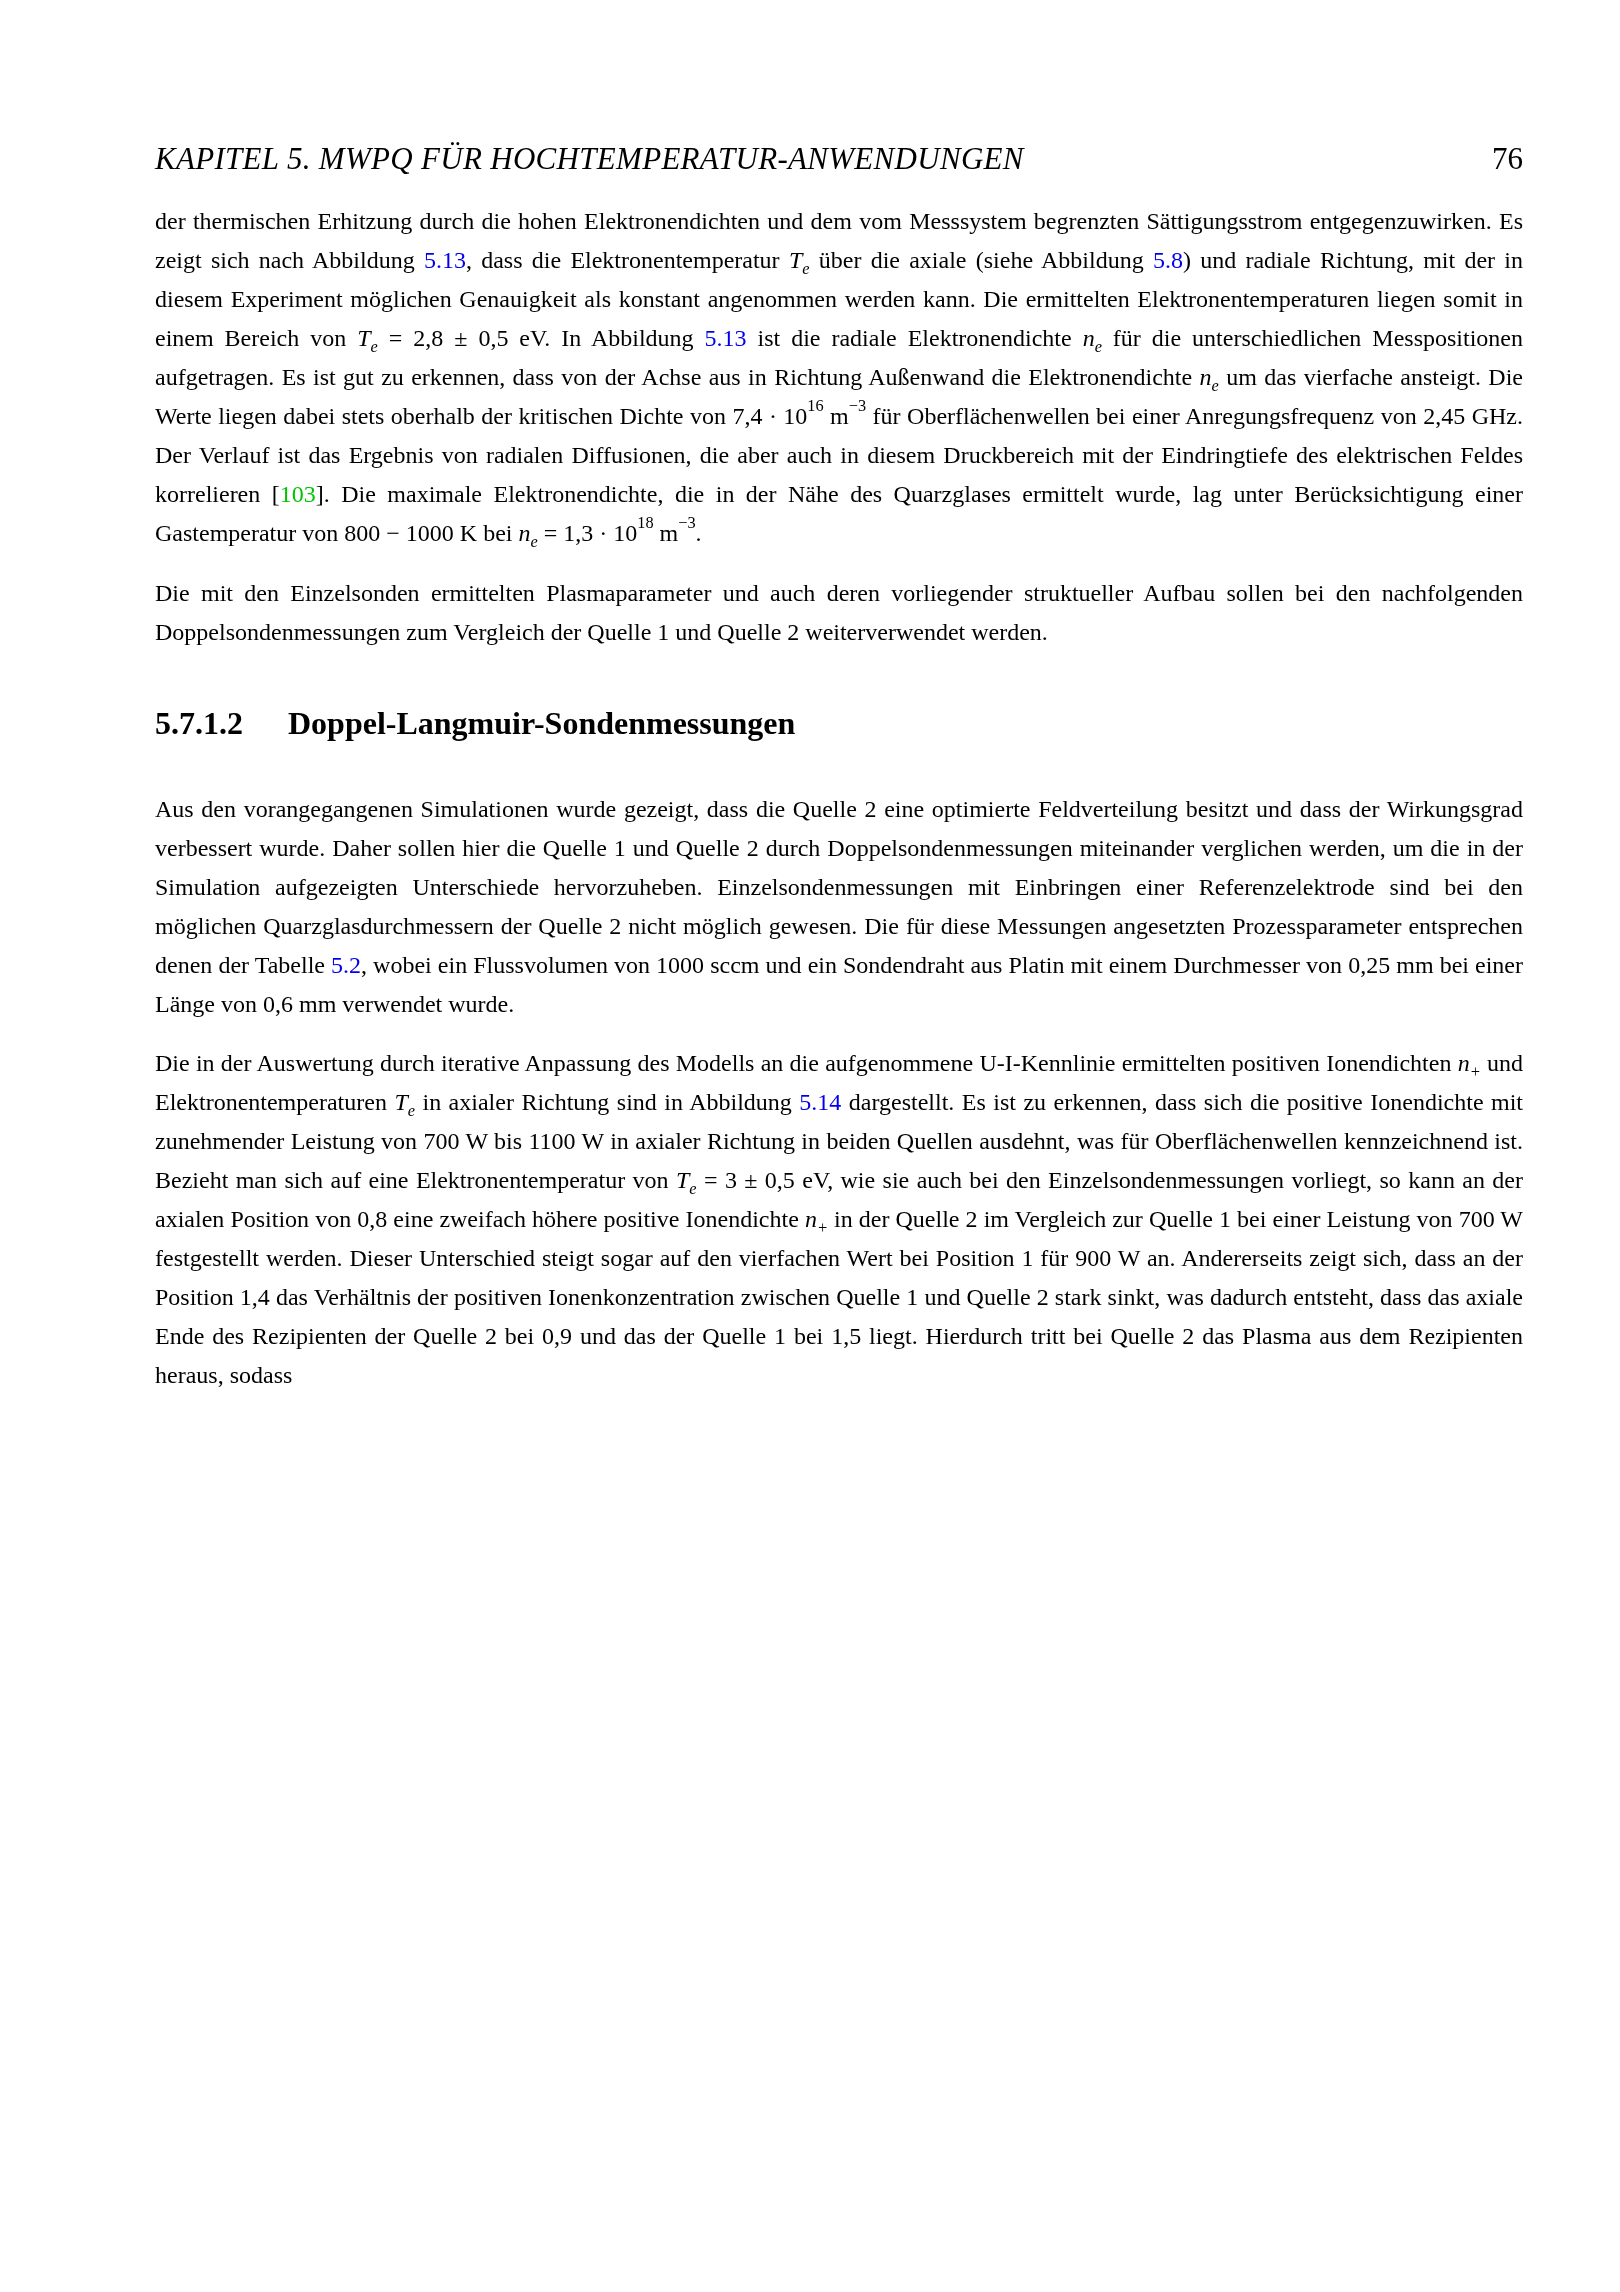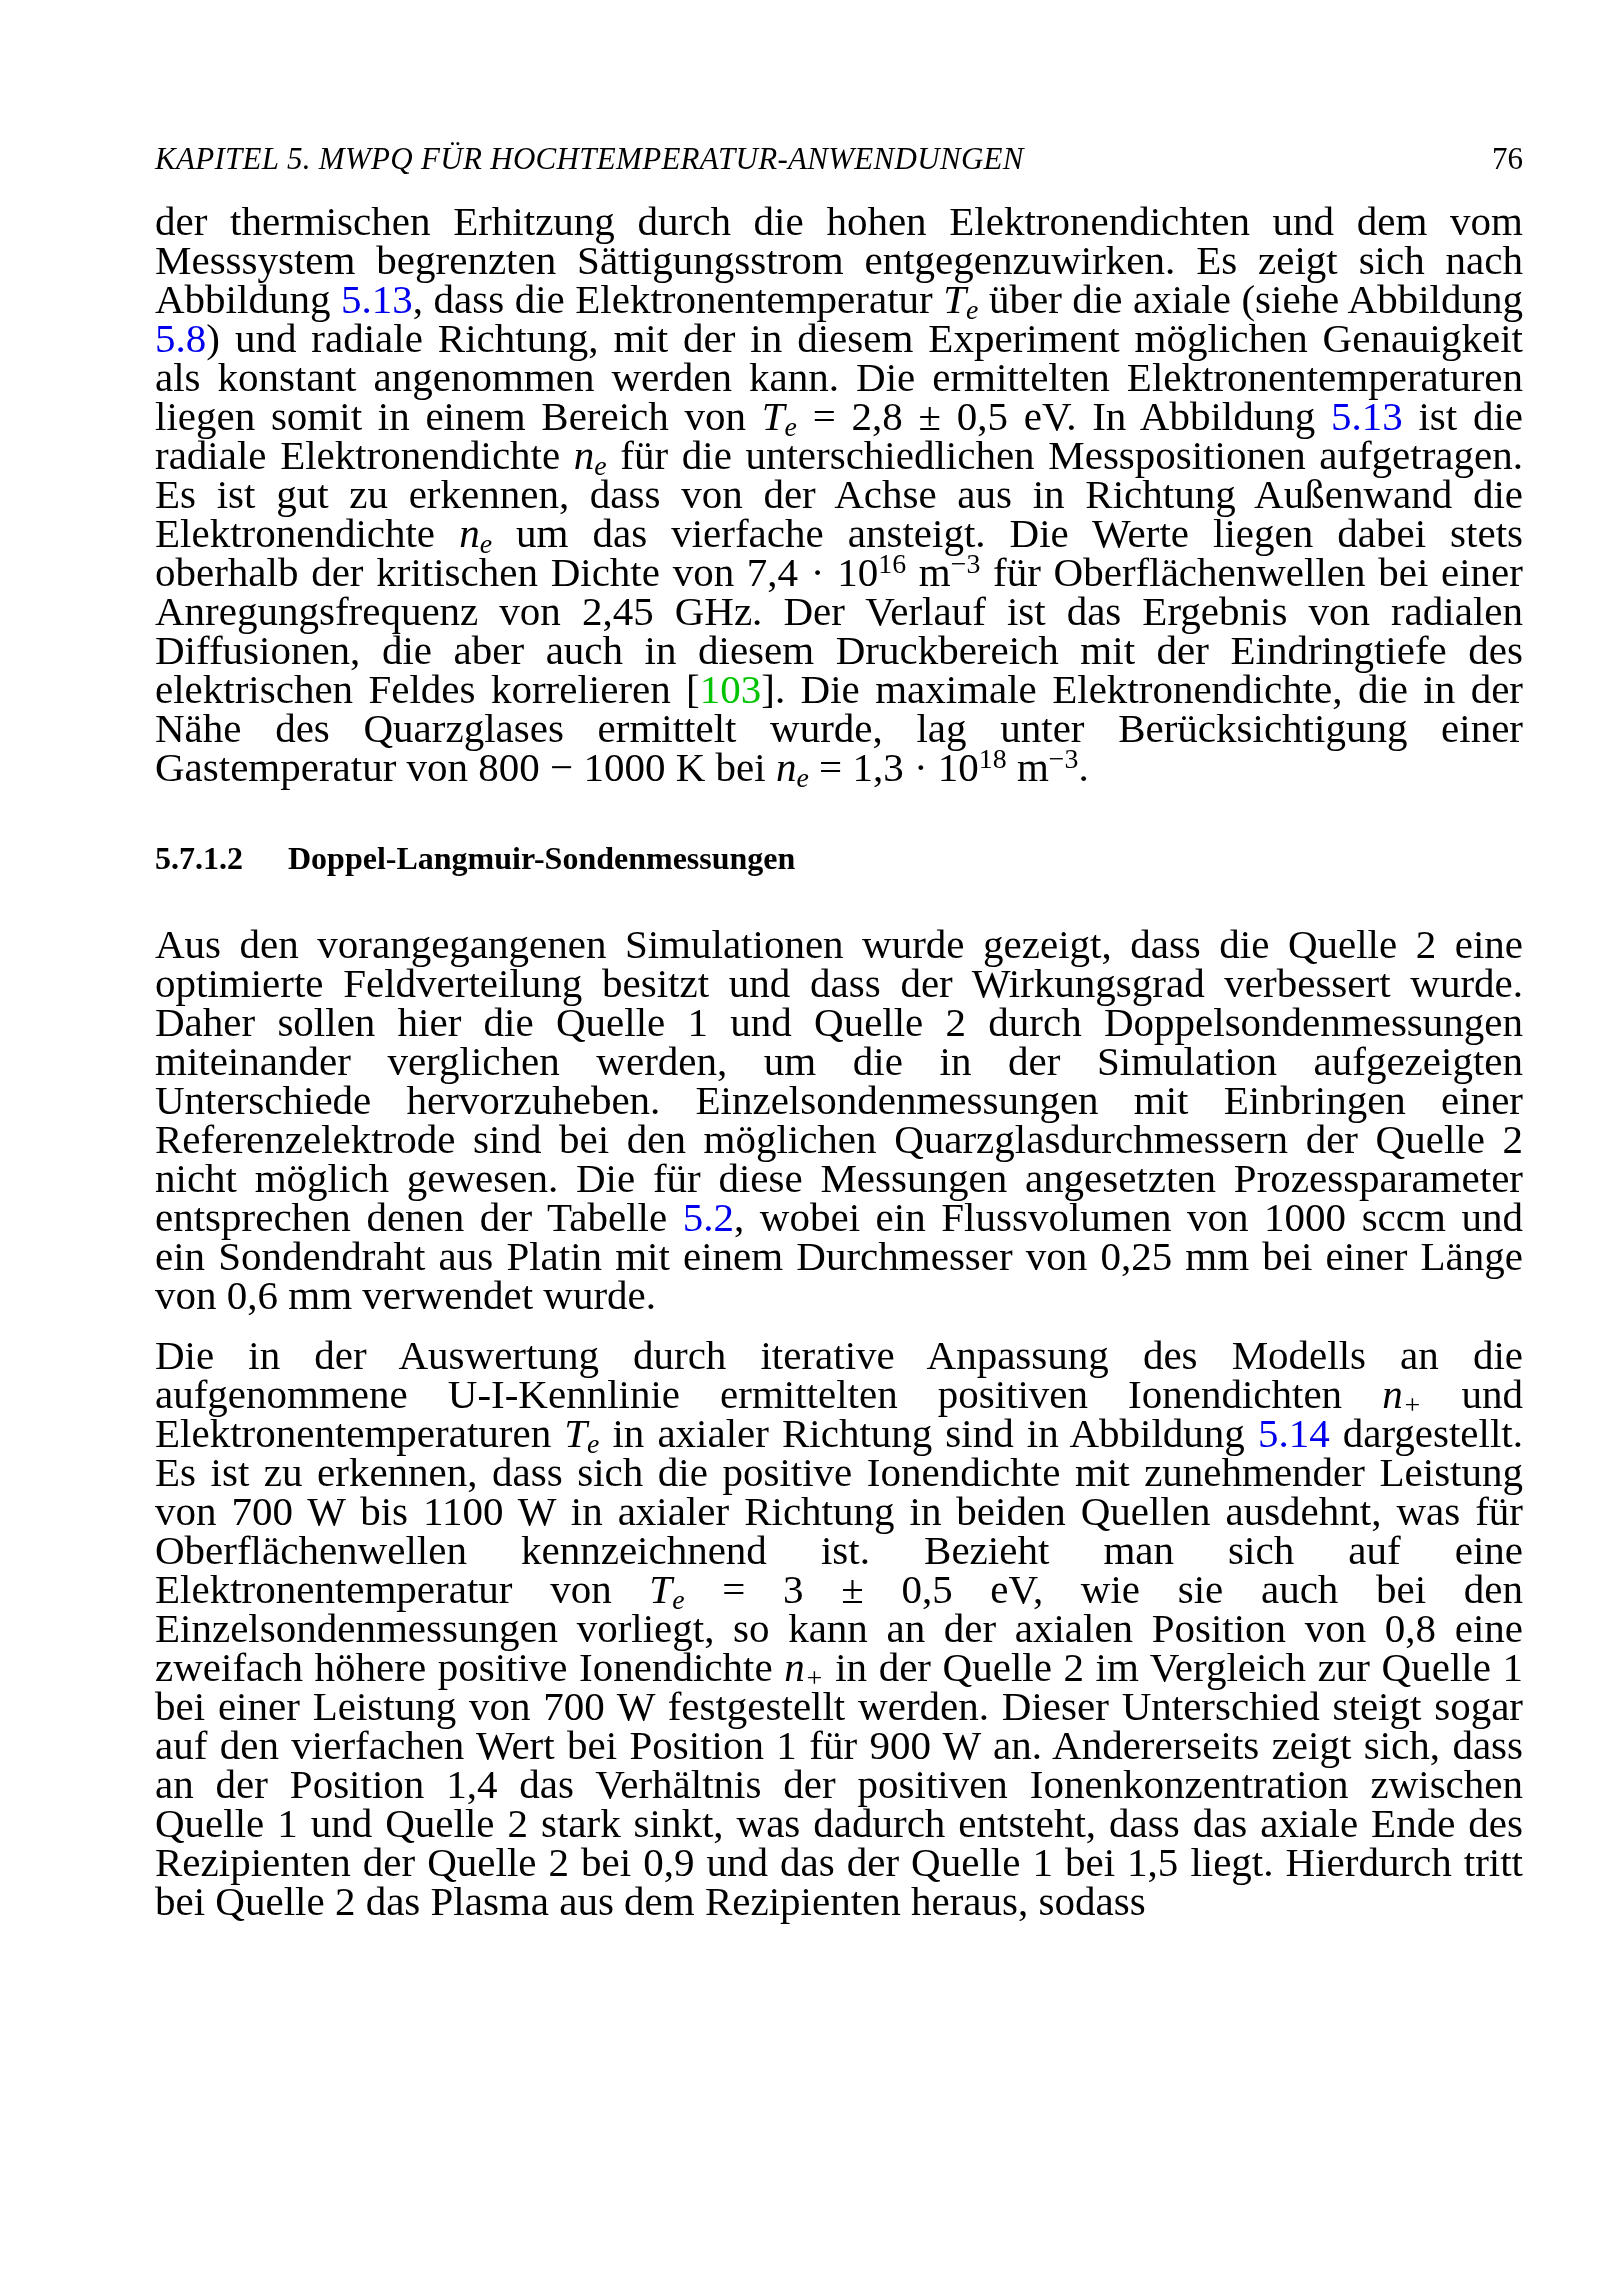"der thermischen Erhitzung durch die" p.para { font-size: 41px -> 24px }
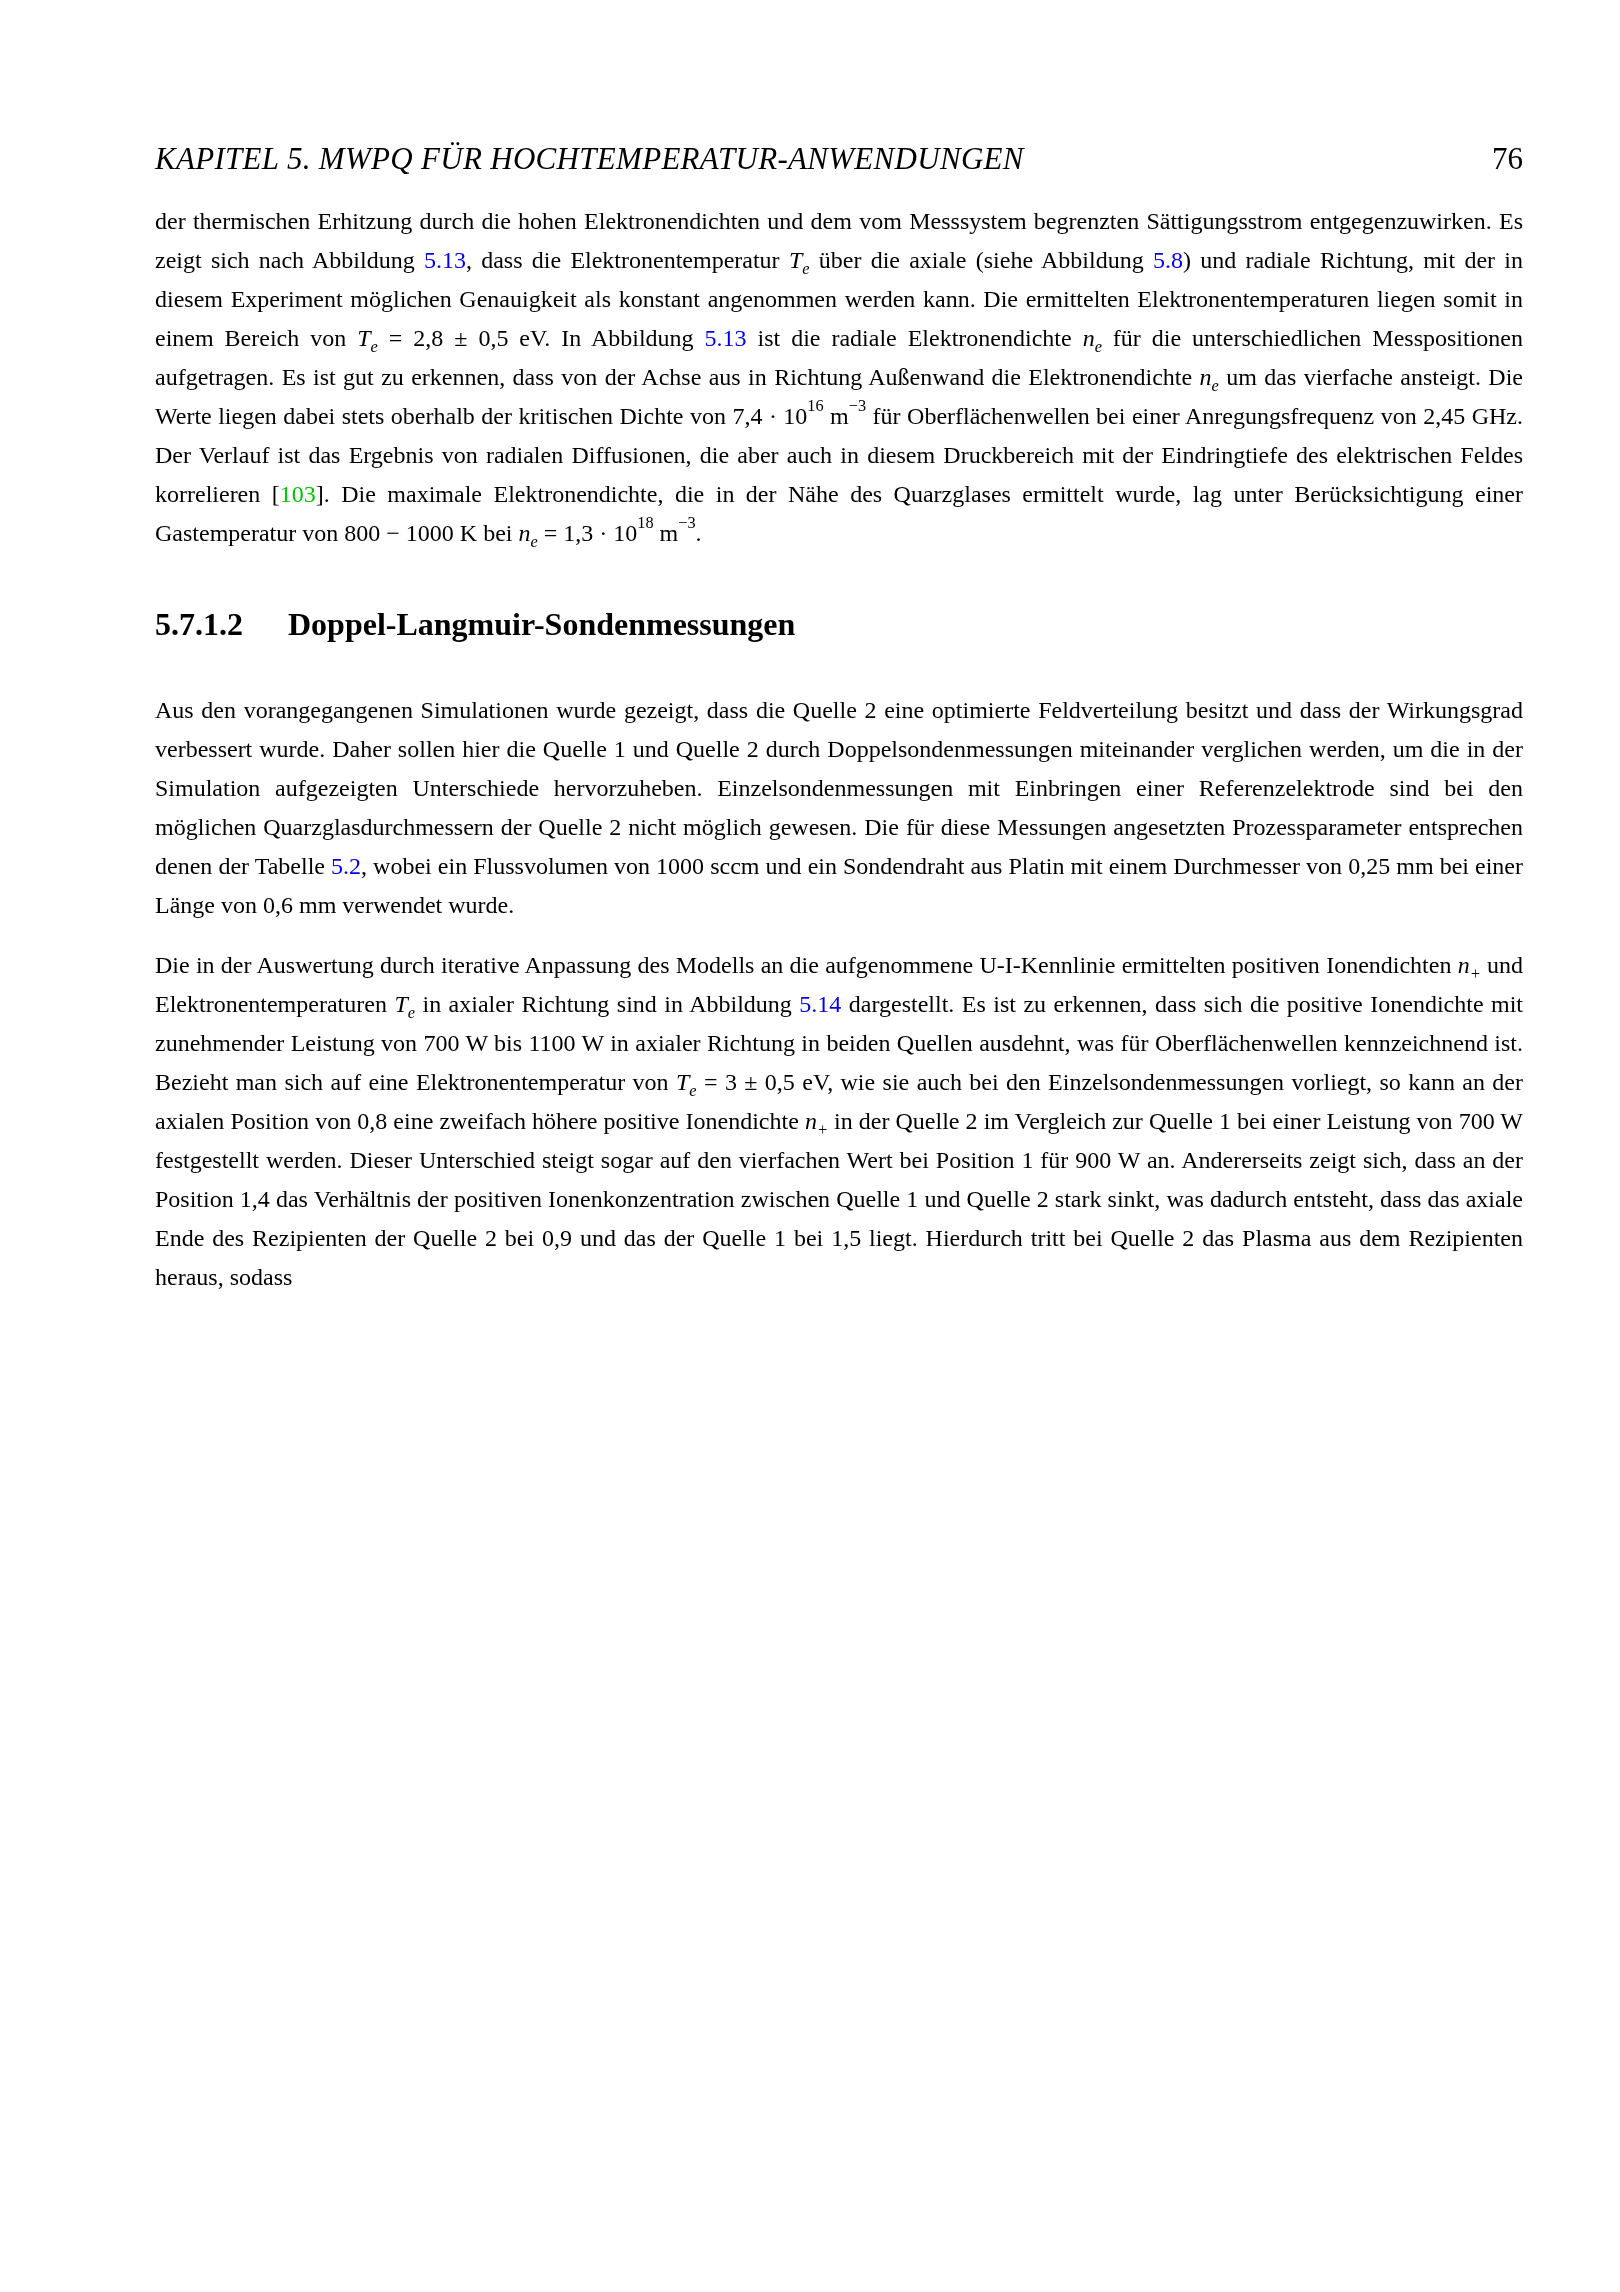"Die mit den Einzelsonden ermittelten" p.para { html: none -> <p><span>Die mit den Einzelsonden ermittelten Plasmaparameter und auch deren vorliegender struktueller Aufbau sollen bei den nachfolgenden Doppelsondenmessungen zum Vergleich der Quelle 1 und Quelle 2 weiterverwendet werden.</span></p> }
